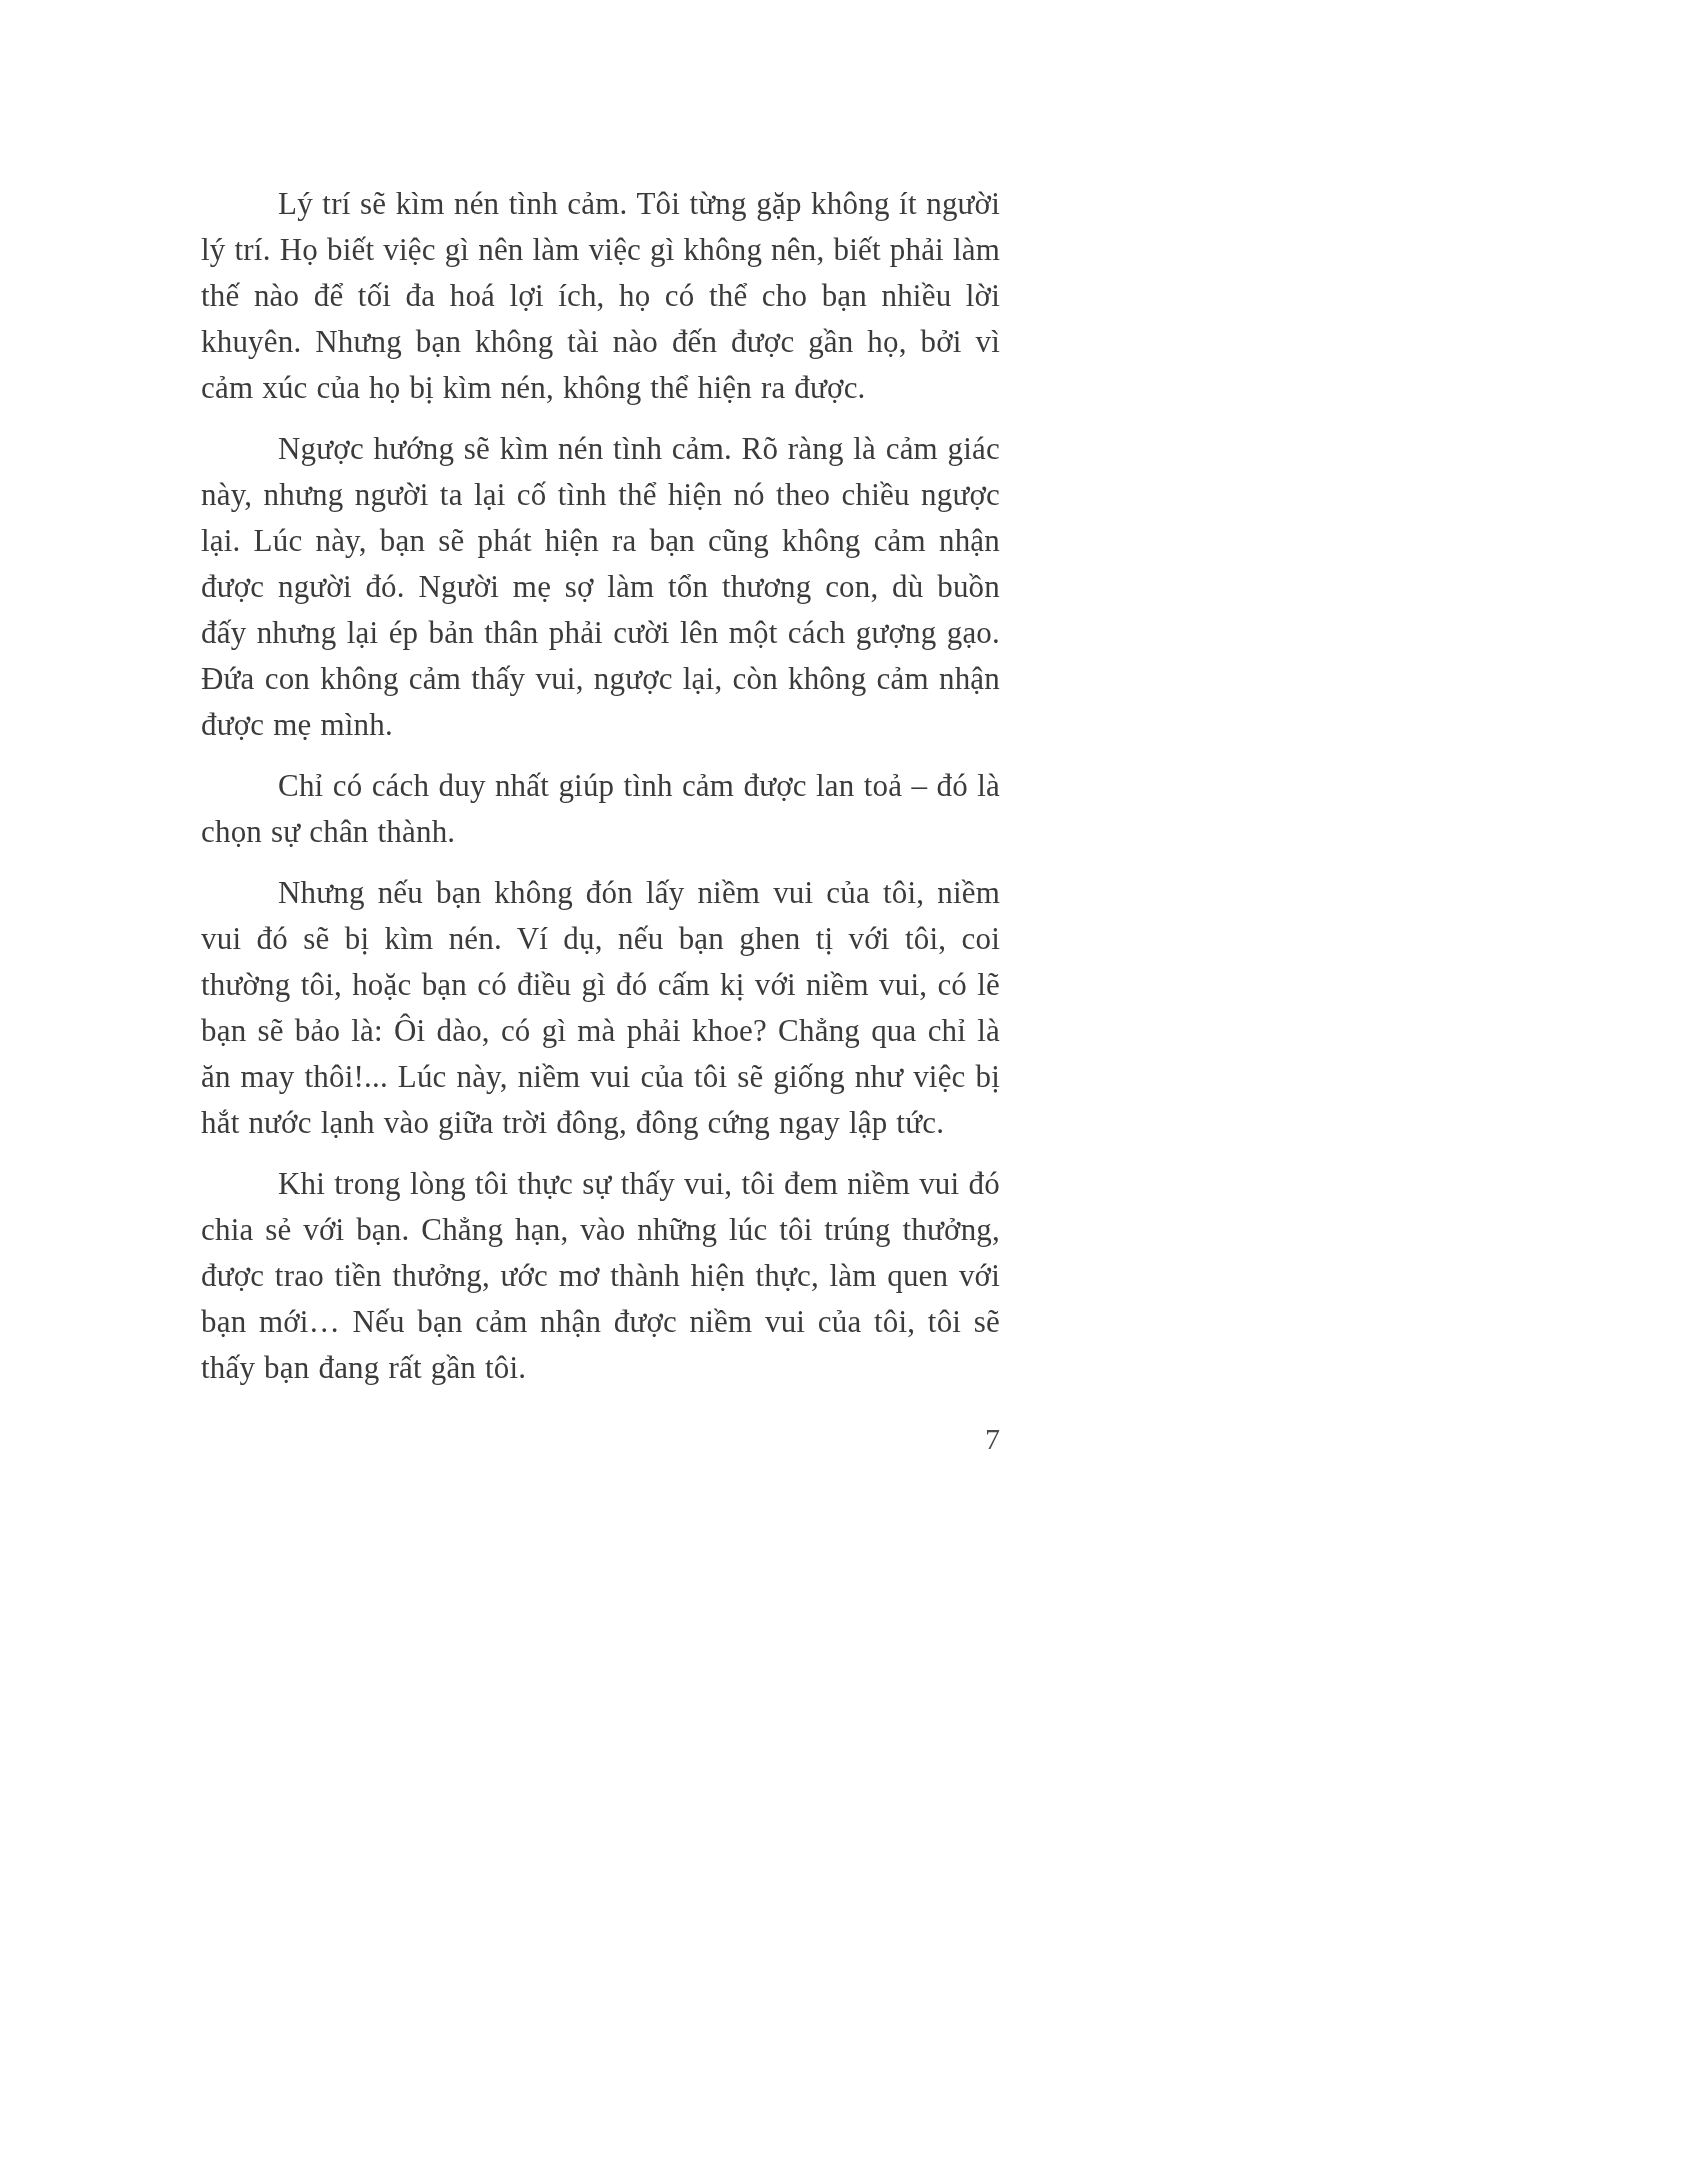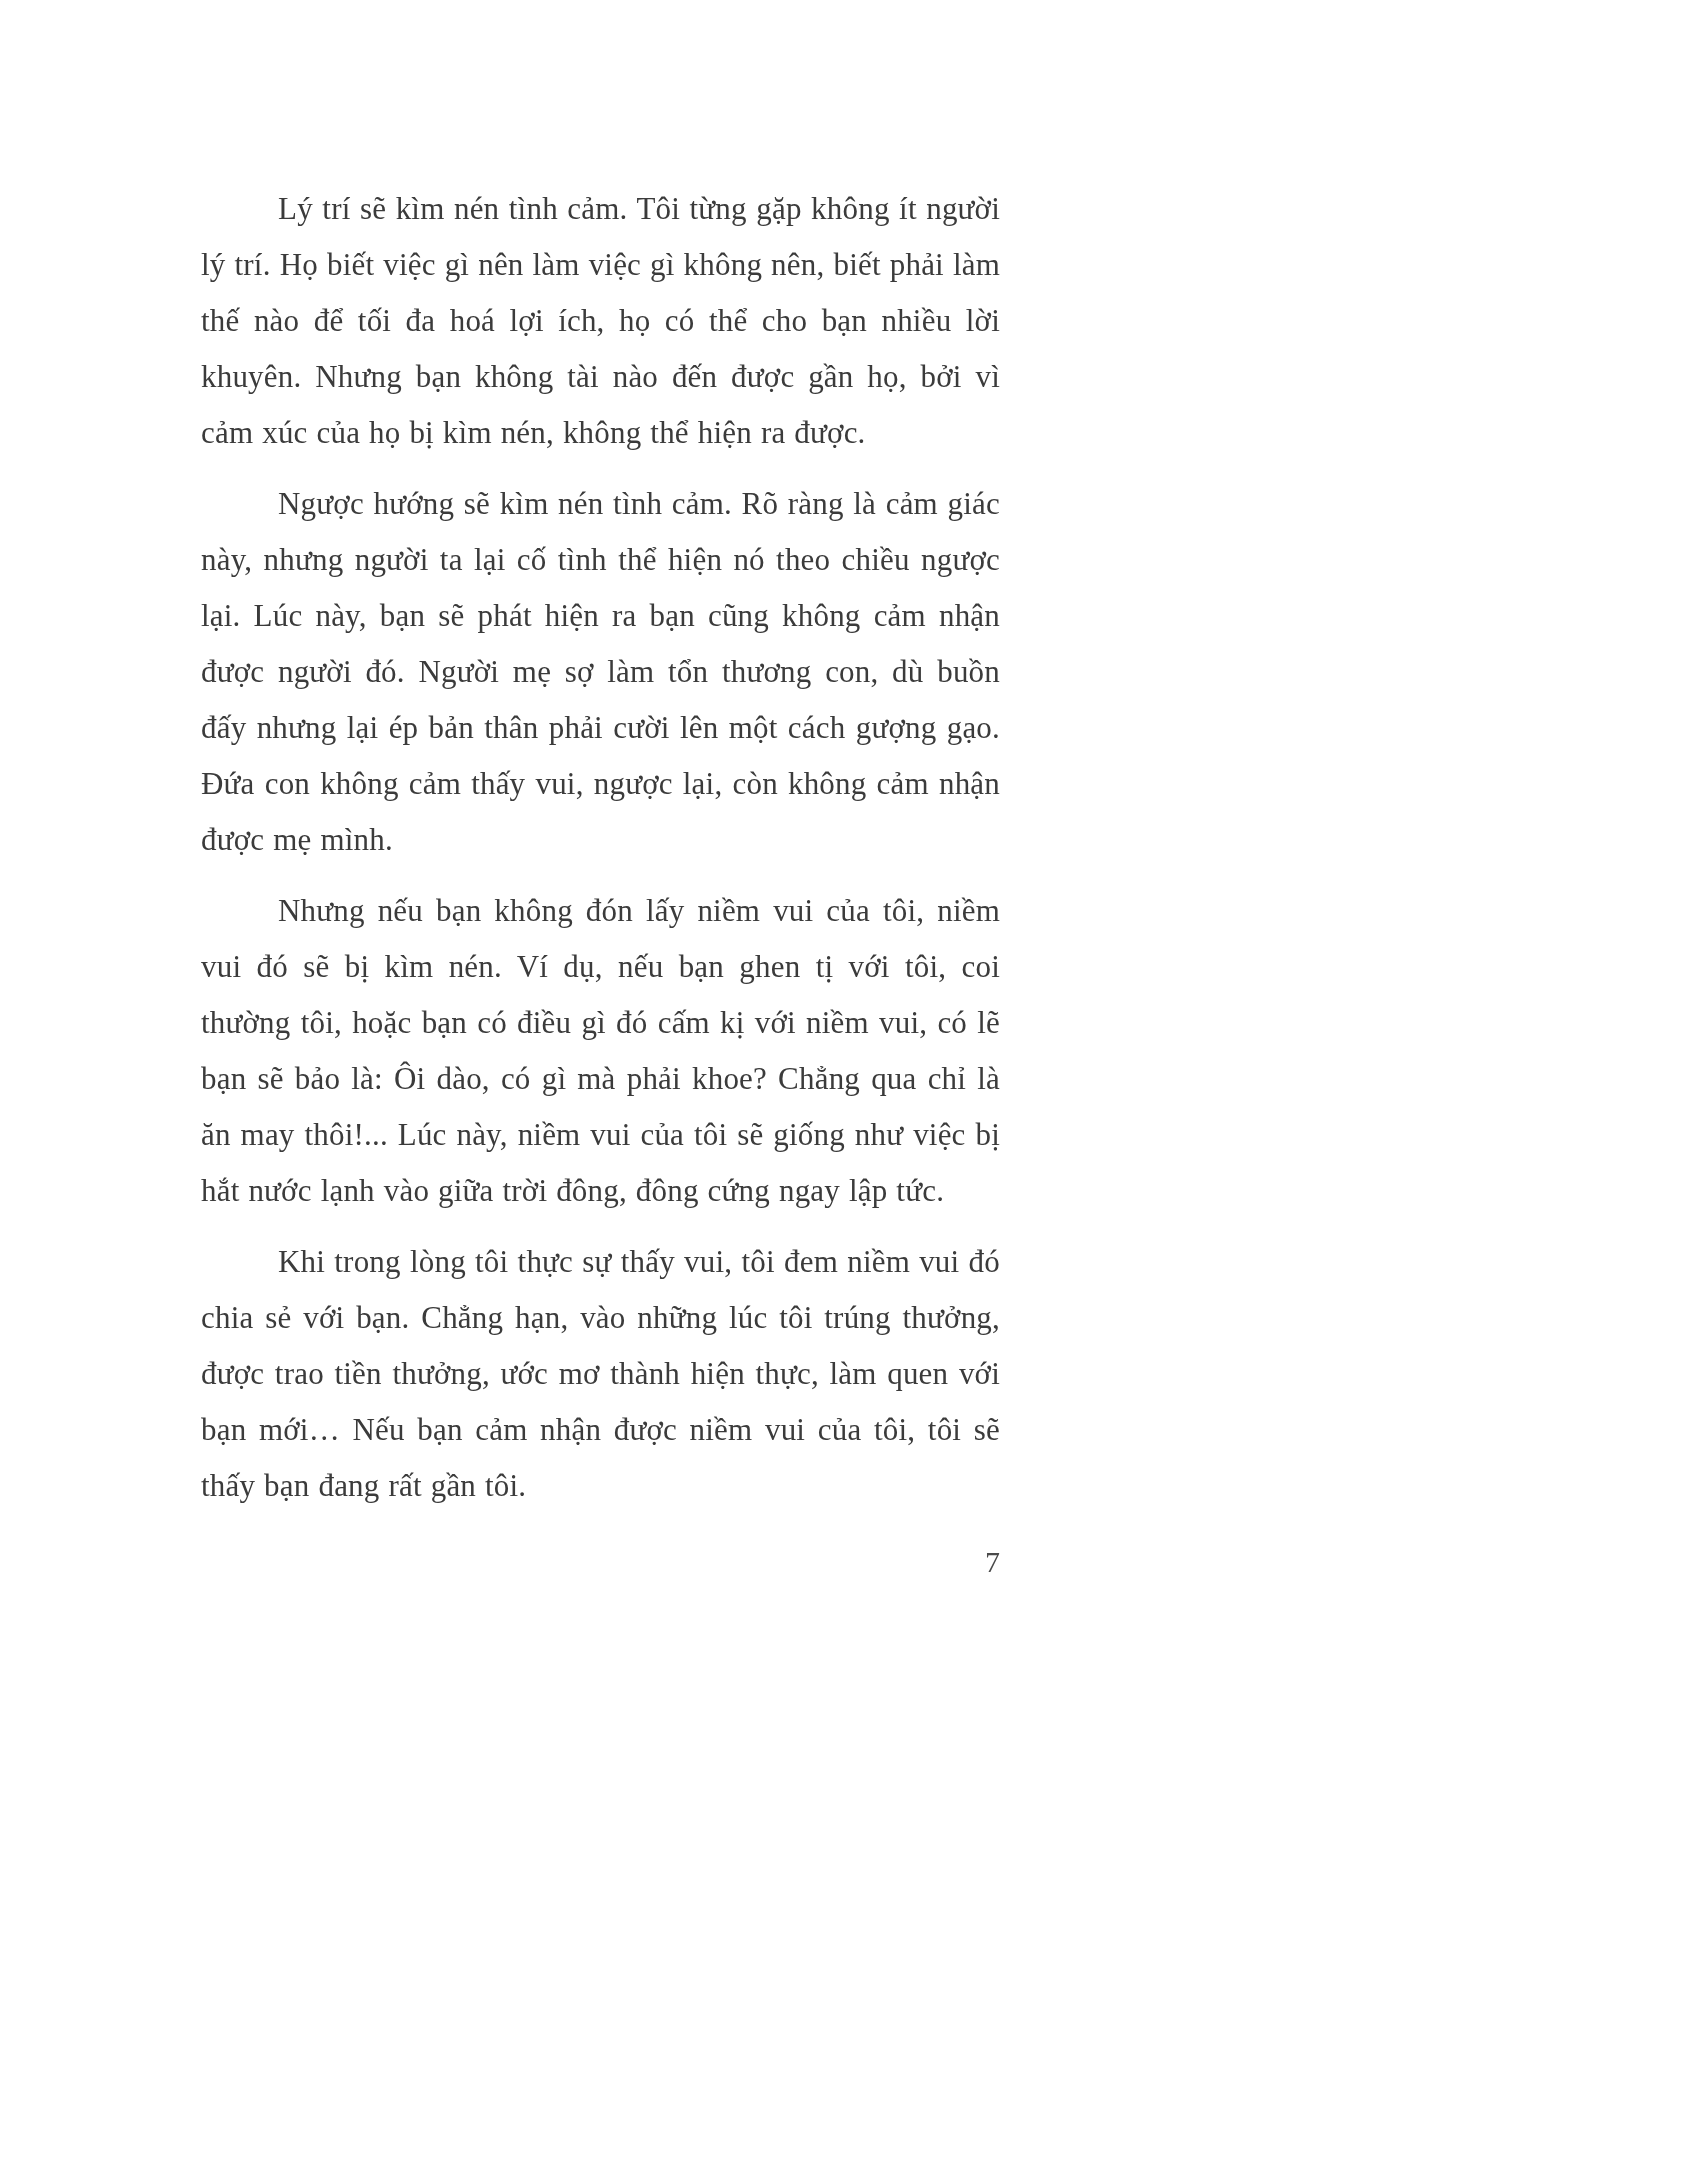"Lý trí sẽ kìm nén" .para { line-height: 56px -> 46px }
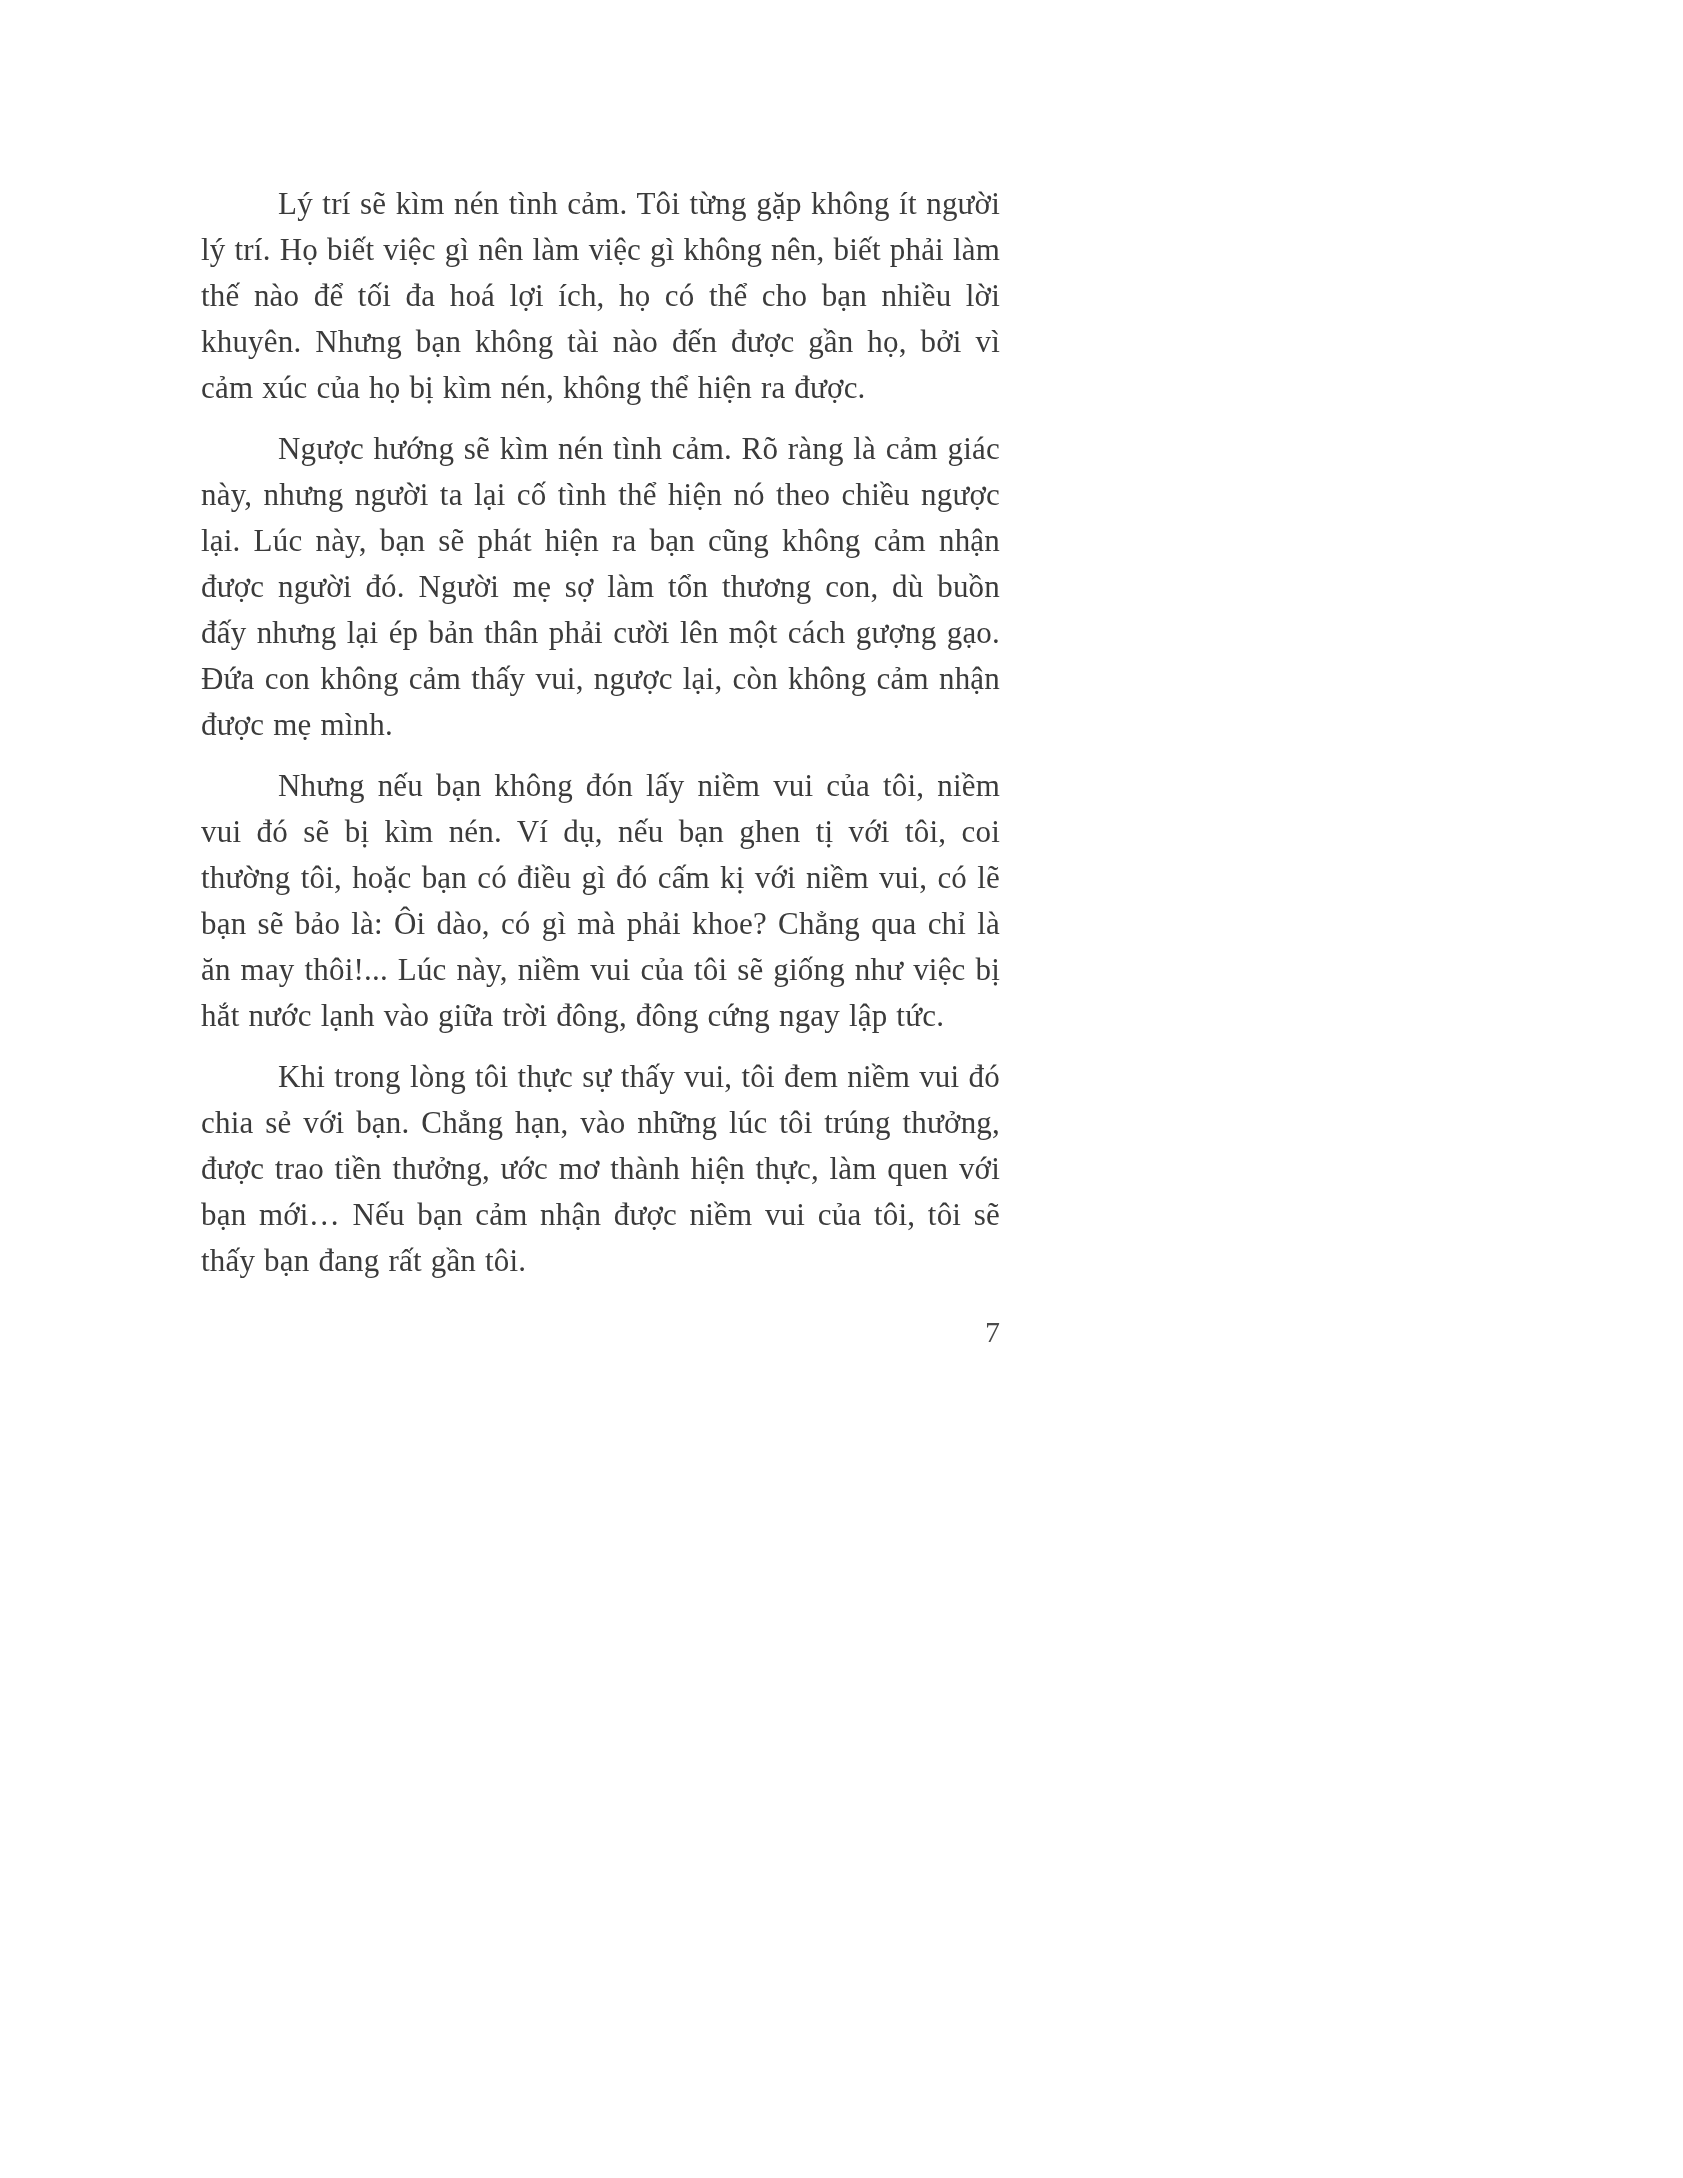"Chỉ có cách duy nhất" p.para { html: none -> <p>Chỉ có cách duy nhất giúp tình cảm được lan toả – đó là chọn sự chân thành.</p> }
